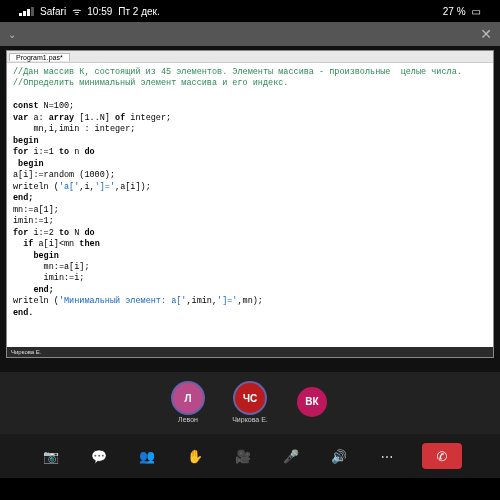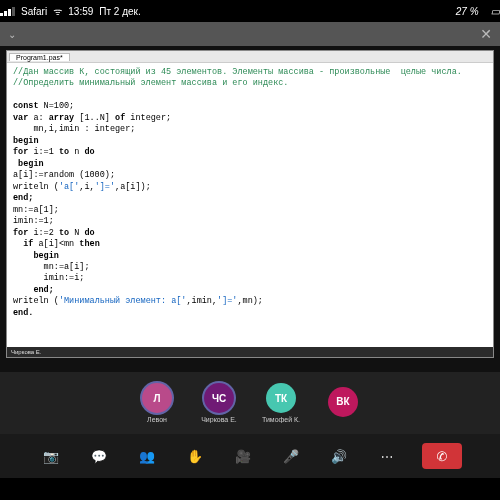"Safari" .statusbar { padding: 0 0 -> 0 19px }
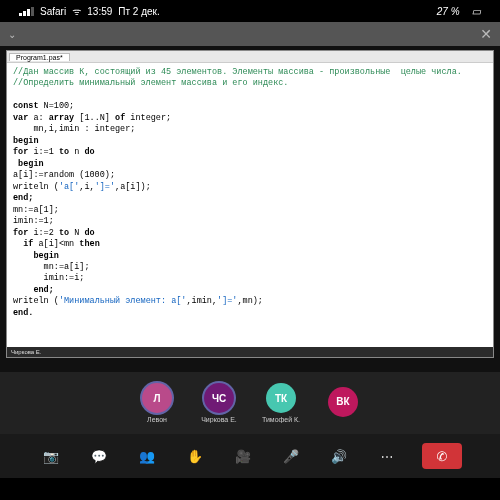"13:59" span { text: 13:59 -> 10:59 }
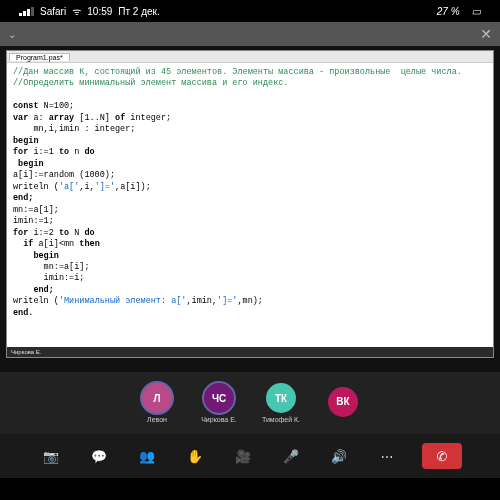"27 %" .statusbar .right { font-style: italic -> none; gap: 12px -> 6px }
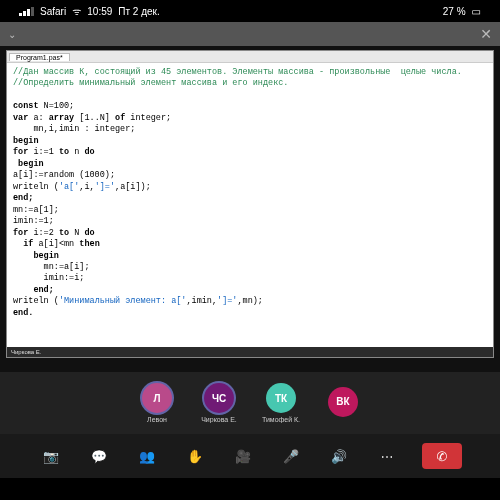"ЧС" div.avatar { background: #701a75 -> #b91c1c }
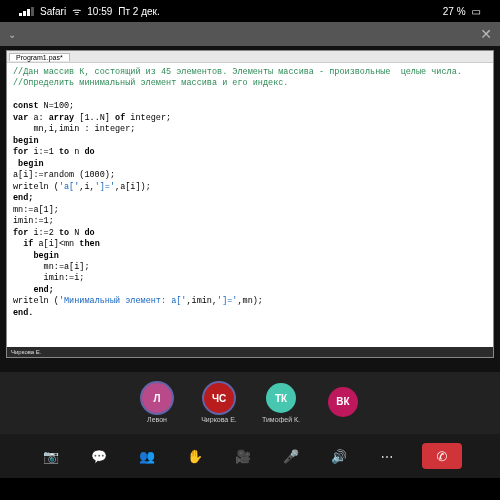"ТК" div.tile { html: <div> <div>ТК</div> <div>Тимофей К.</div> </div> -> none }
